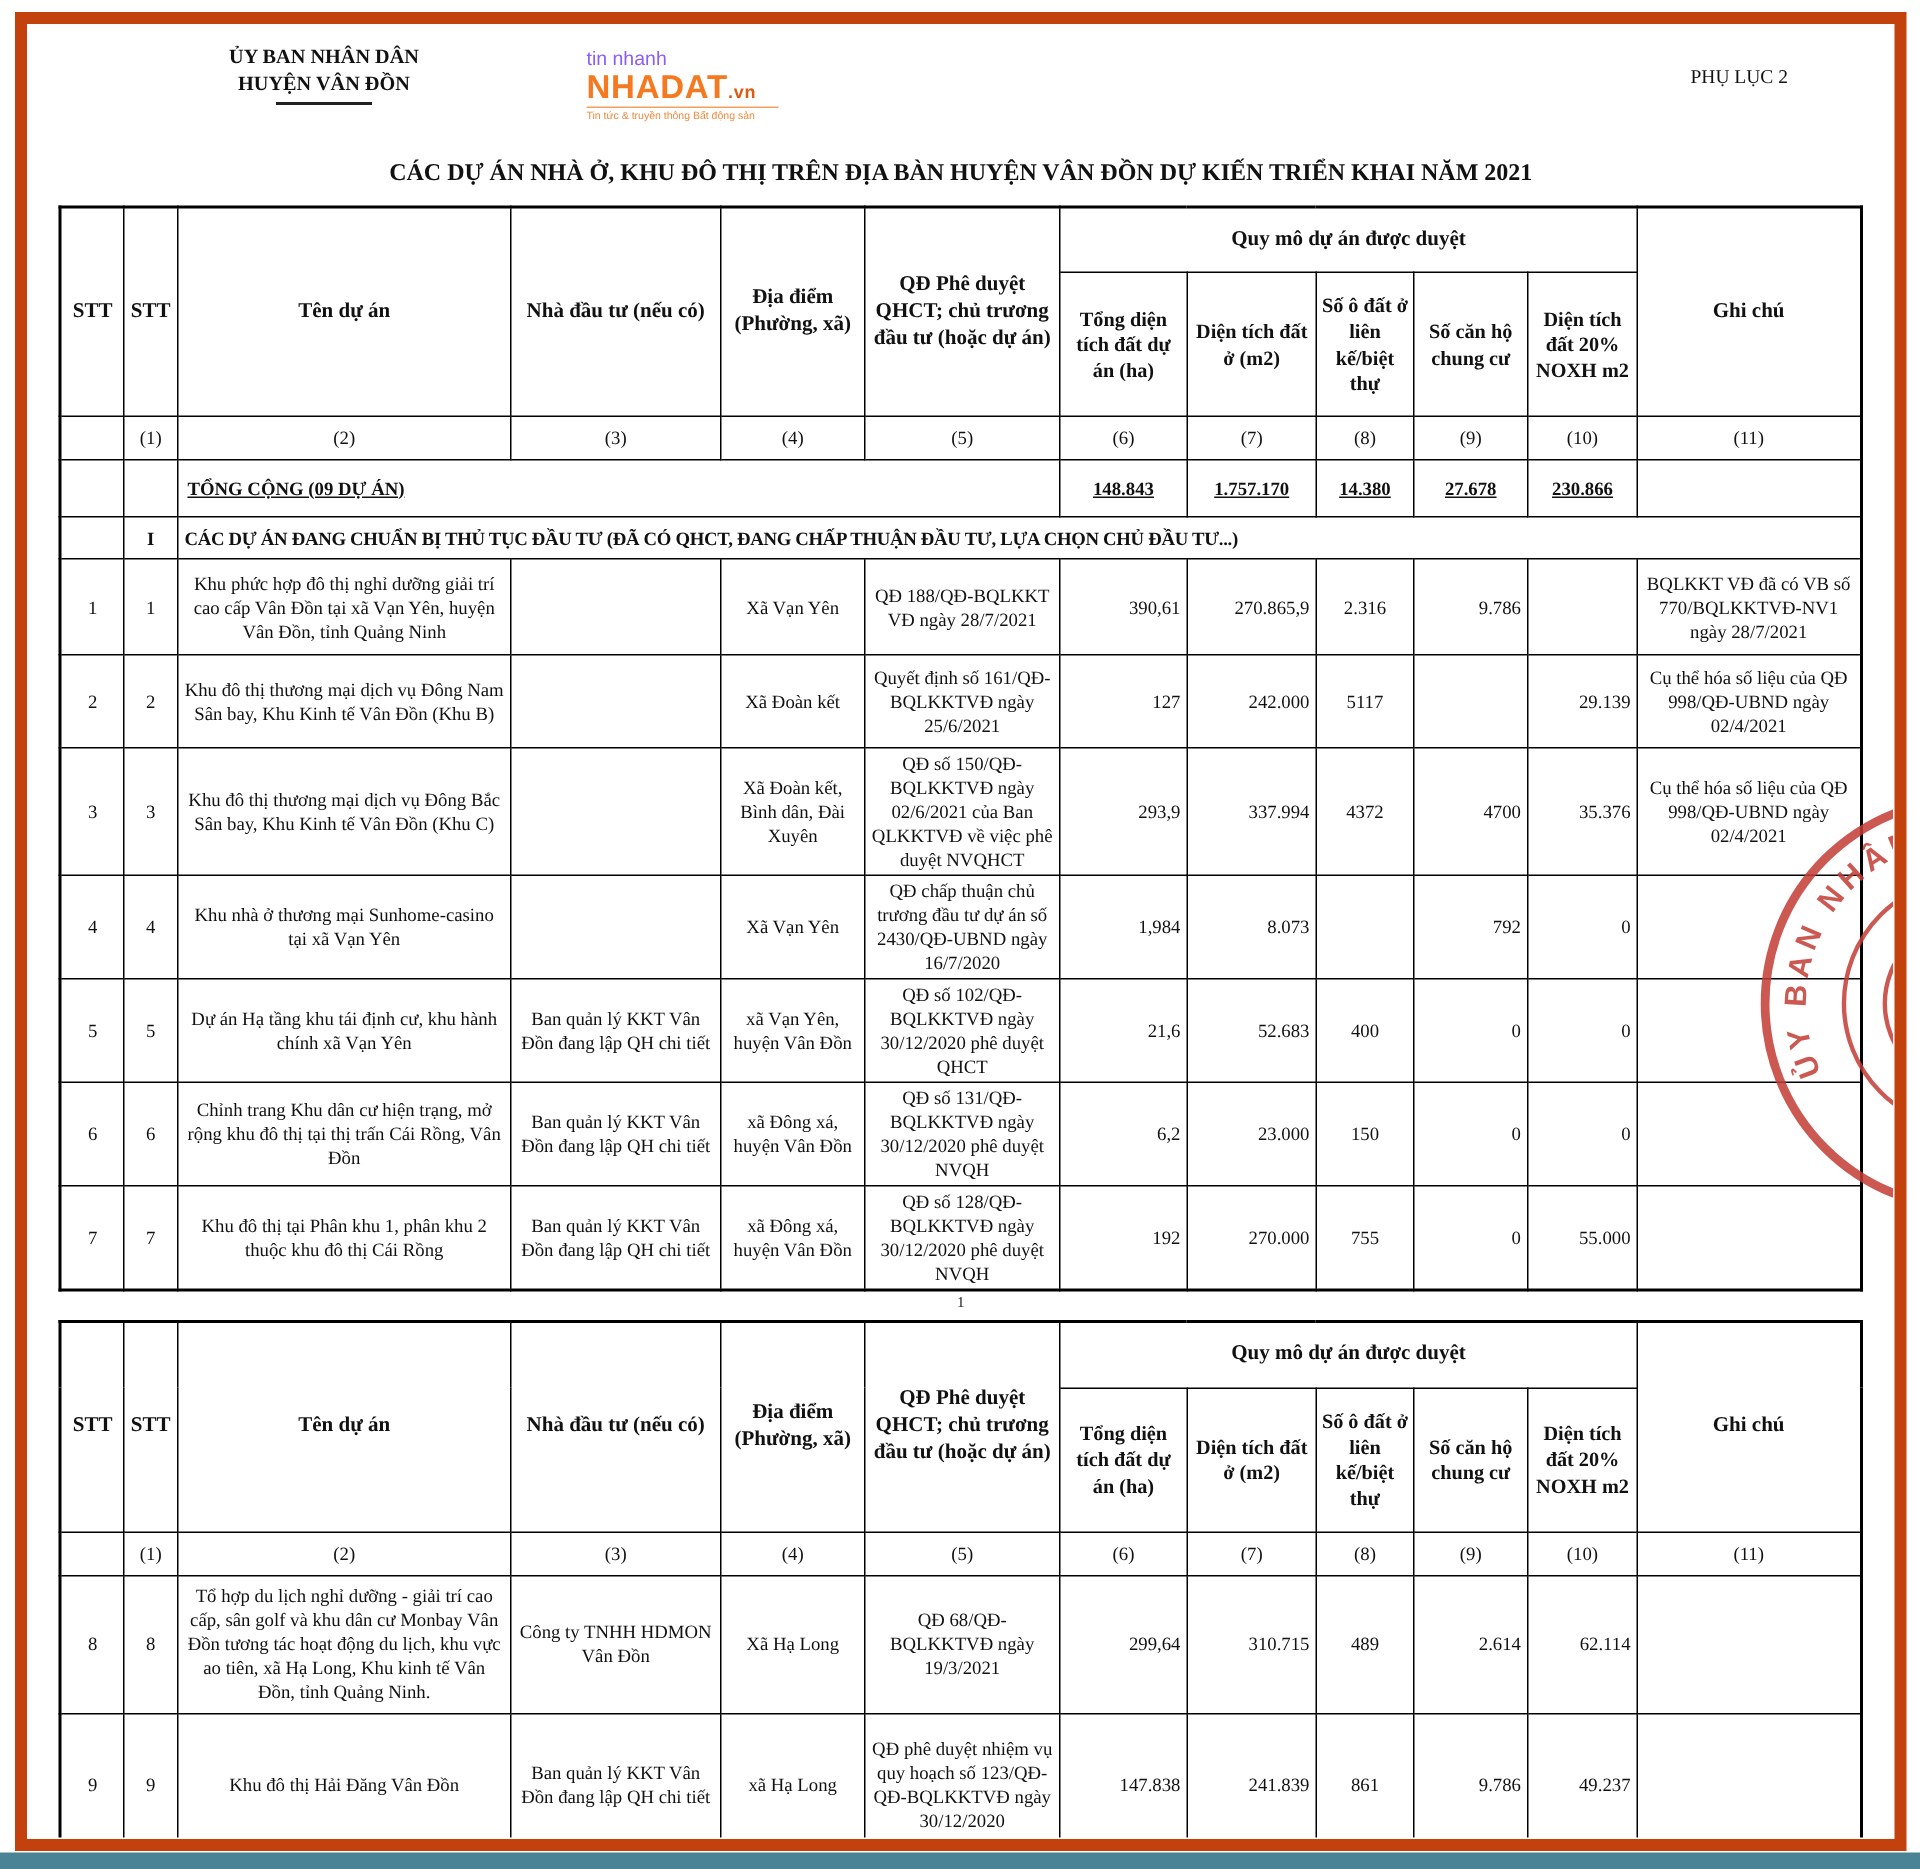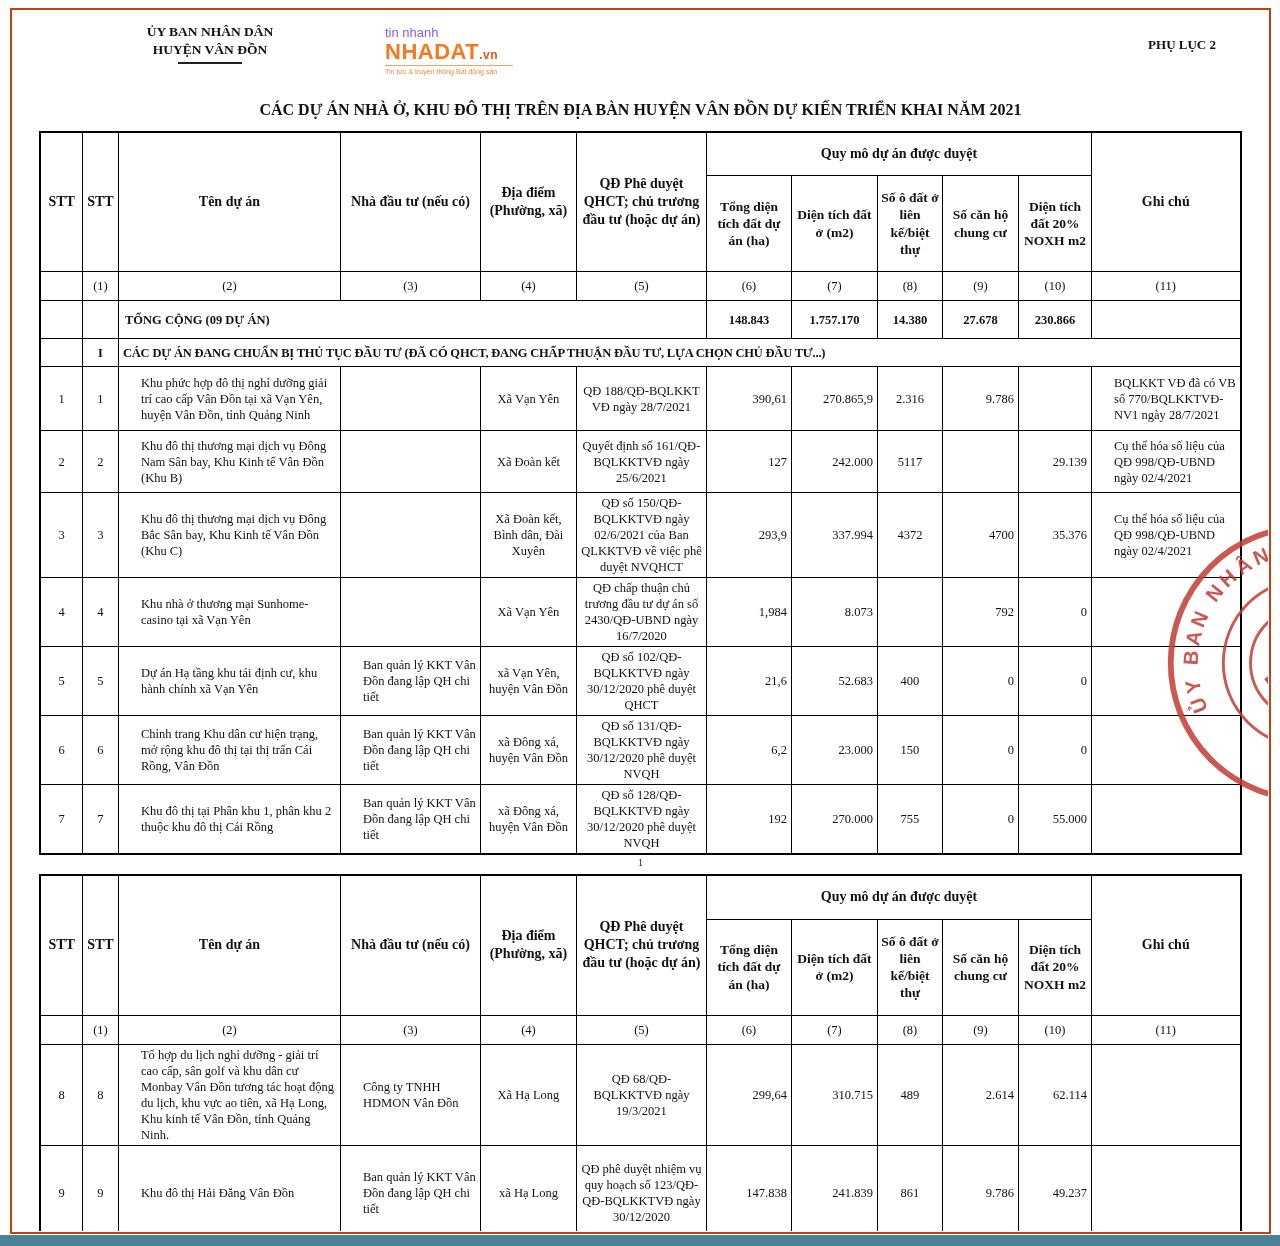"ỦY BAN NHÂN DÂN" .frame { border: 2px solid #c2410c -> 8px solid #c2410c }
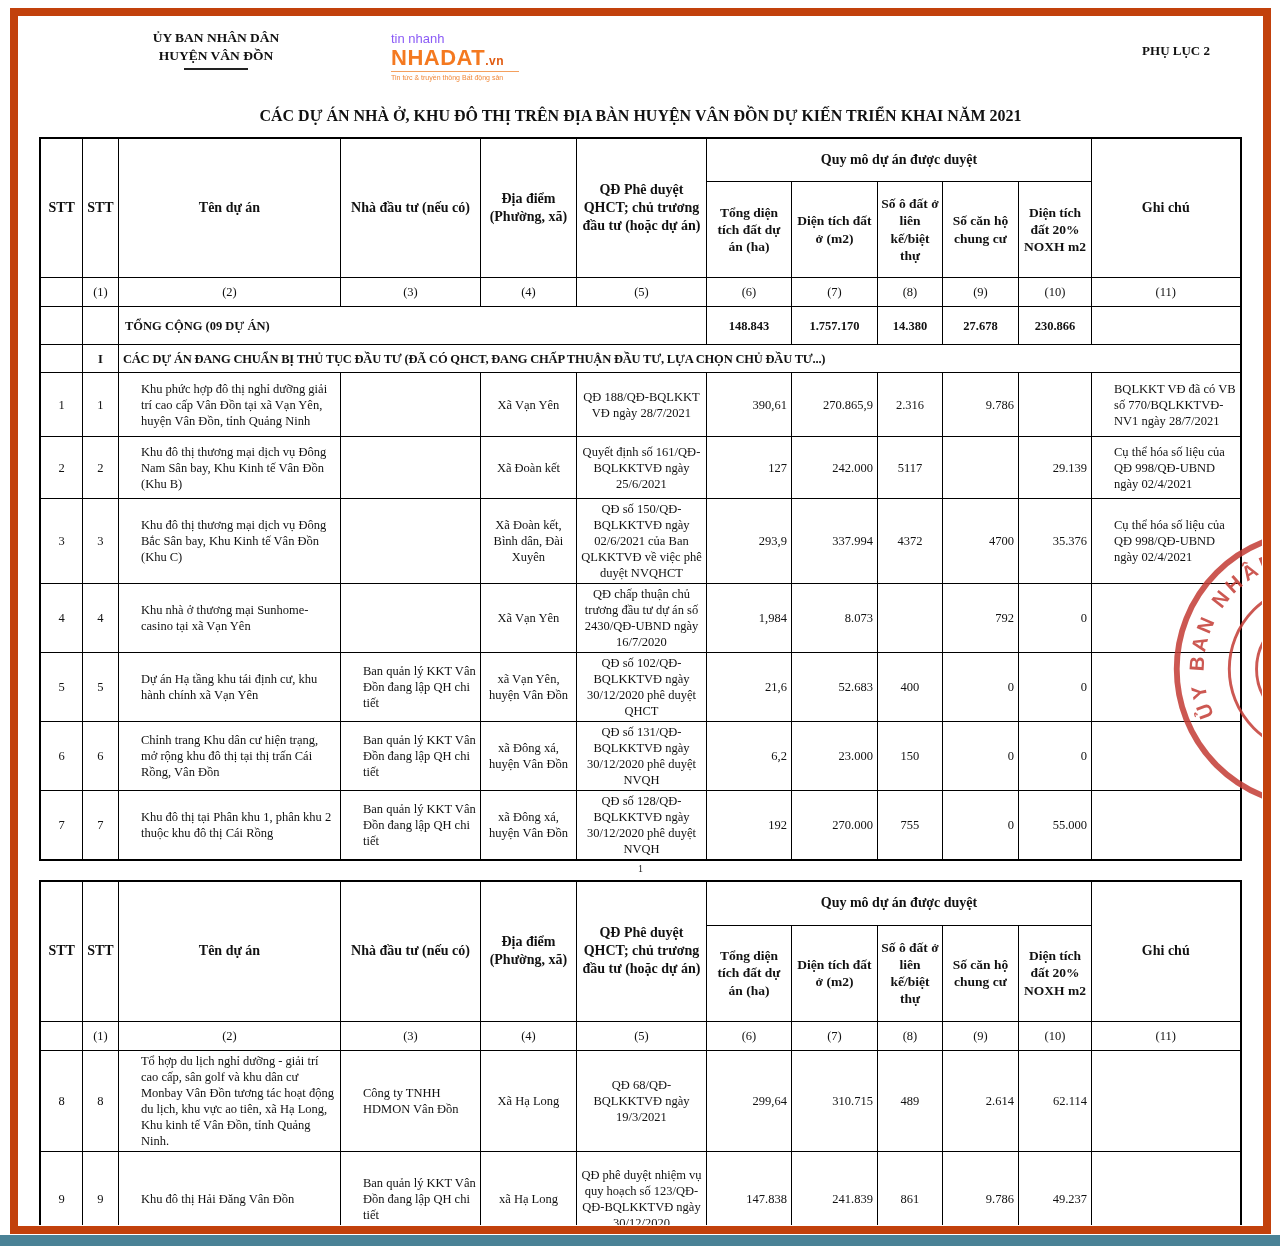"PHỤ LỤC 2" .appendix { font-weight: bold -> normal; right: 52px -> 70px }
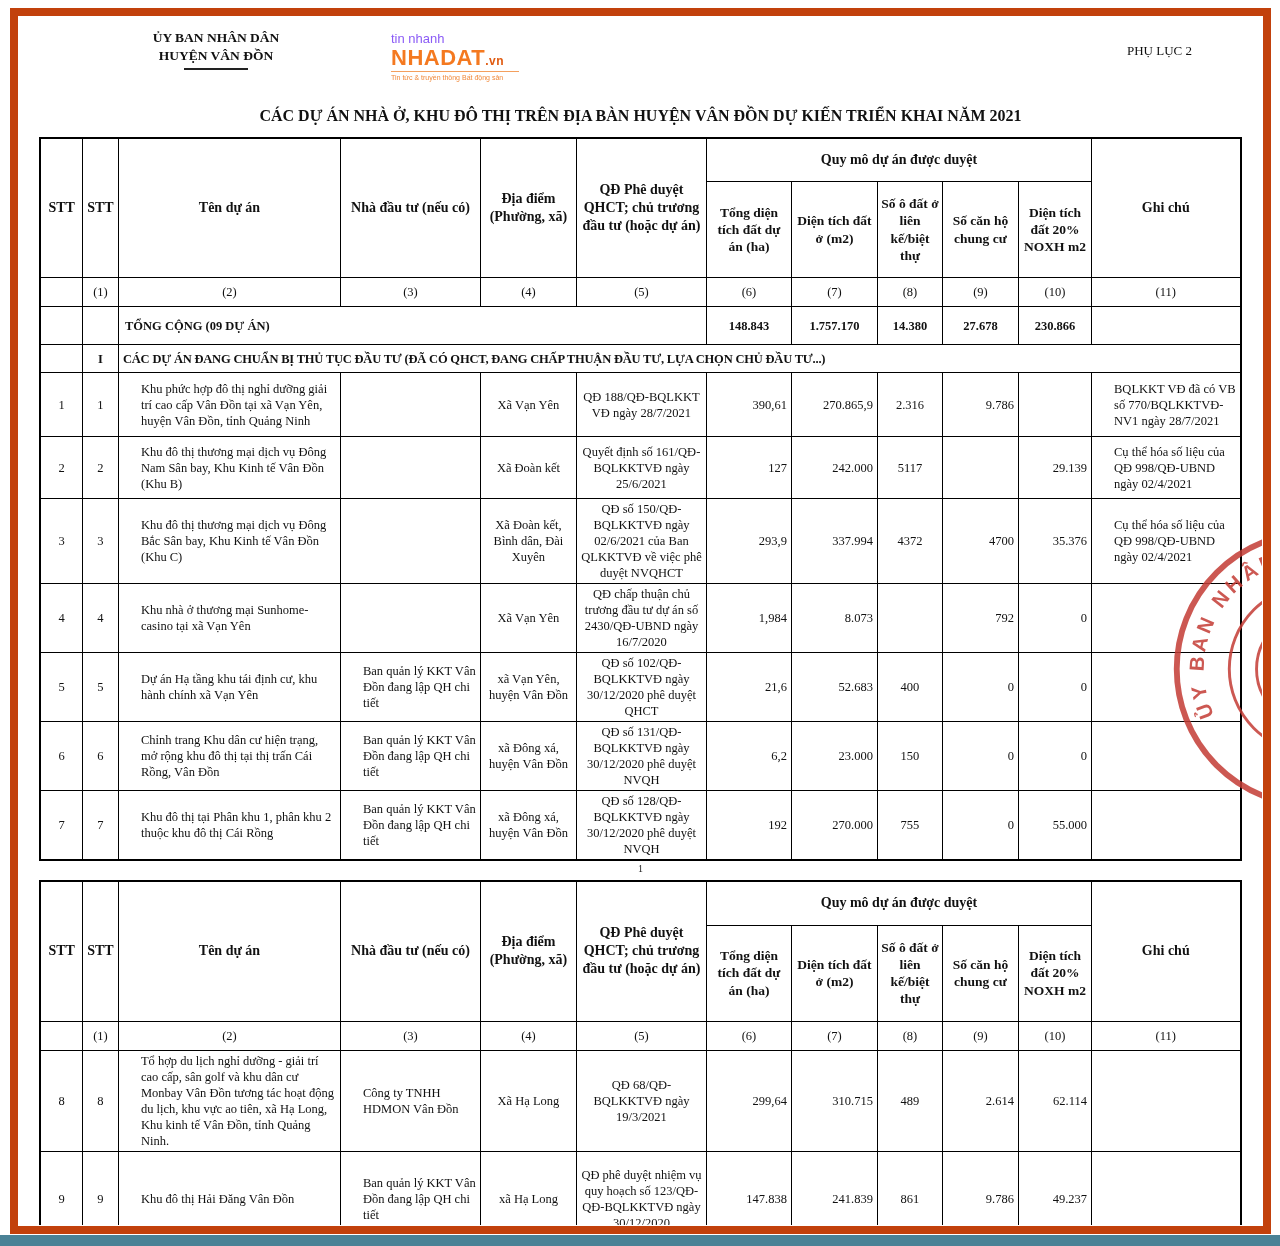"TỔNG CỘNG (09 DỰ ÁN)" tr.total { text-decoration: none -> underline }
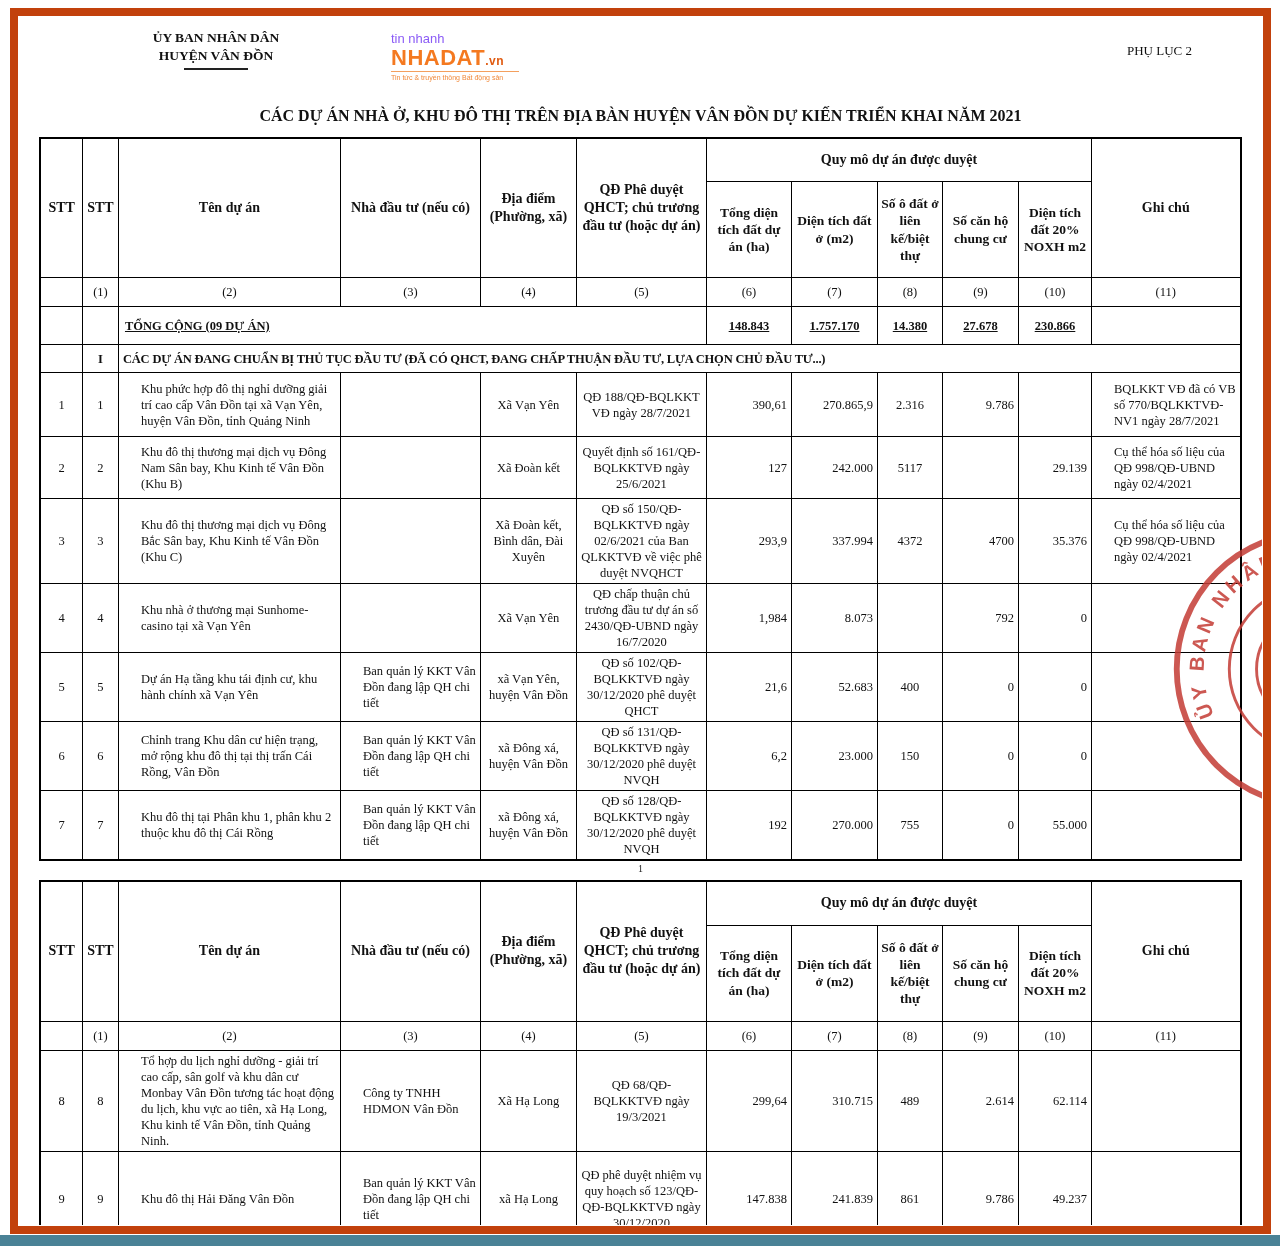"Khu phức hợp đô thị" td.l { padding-left: 22px -> 3px; text-align: left -> center }
